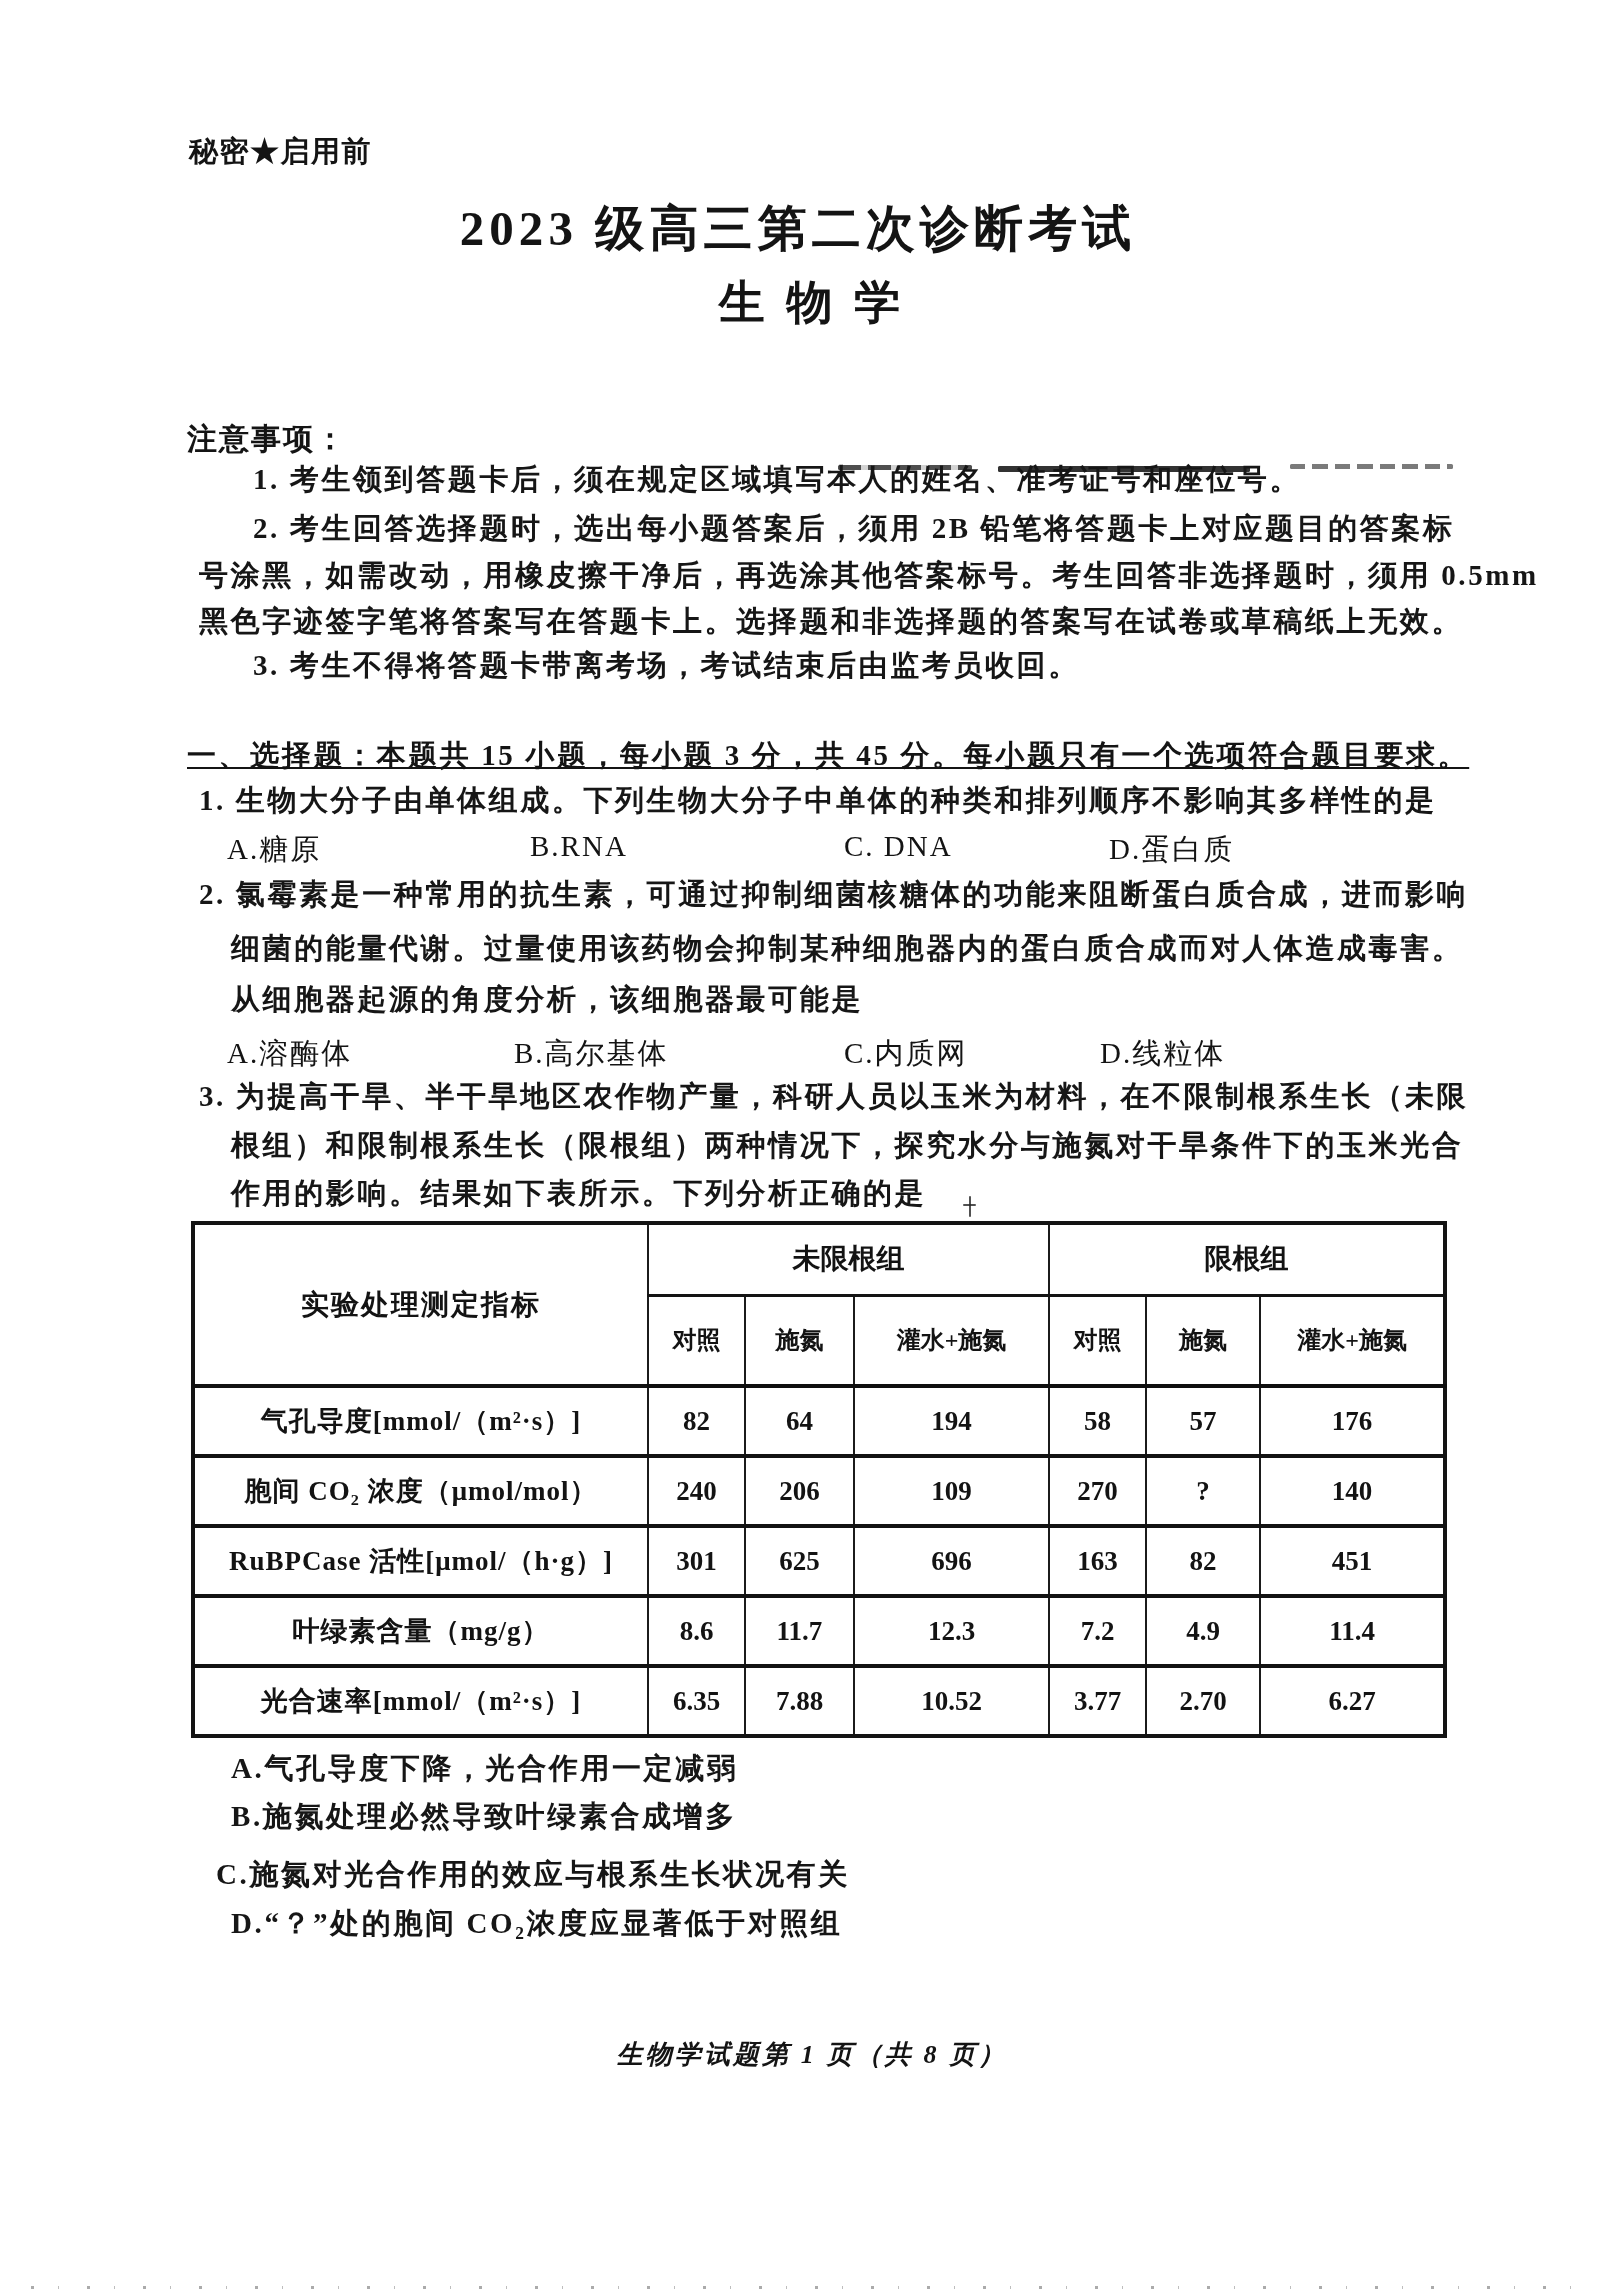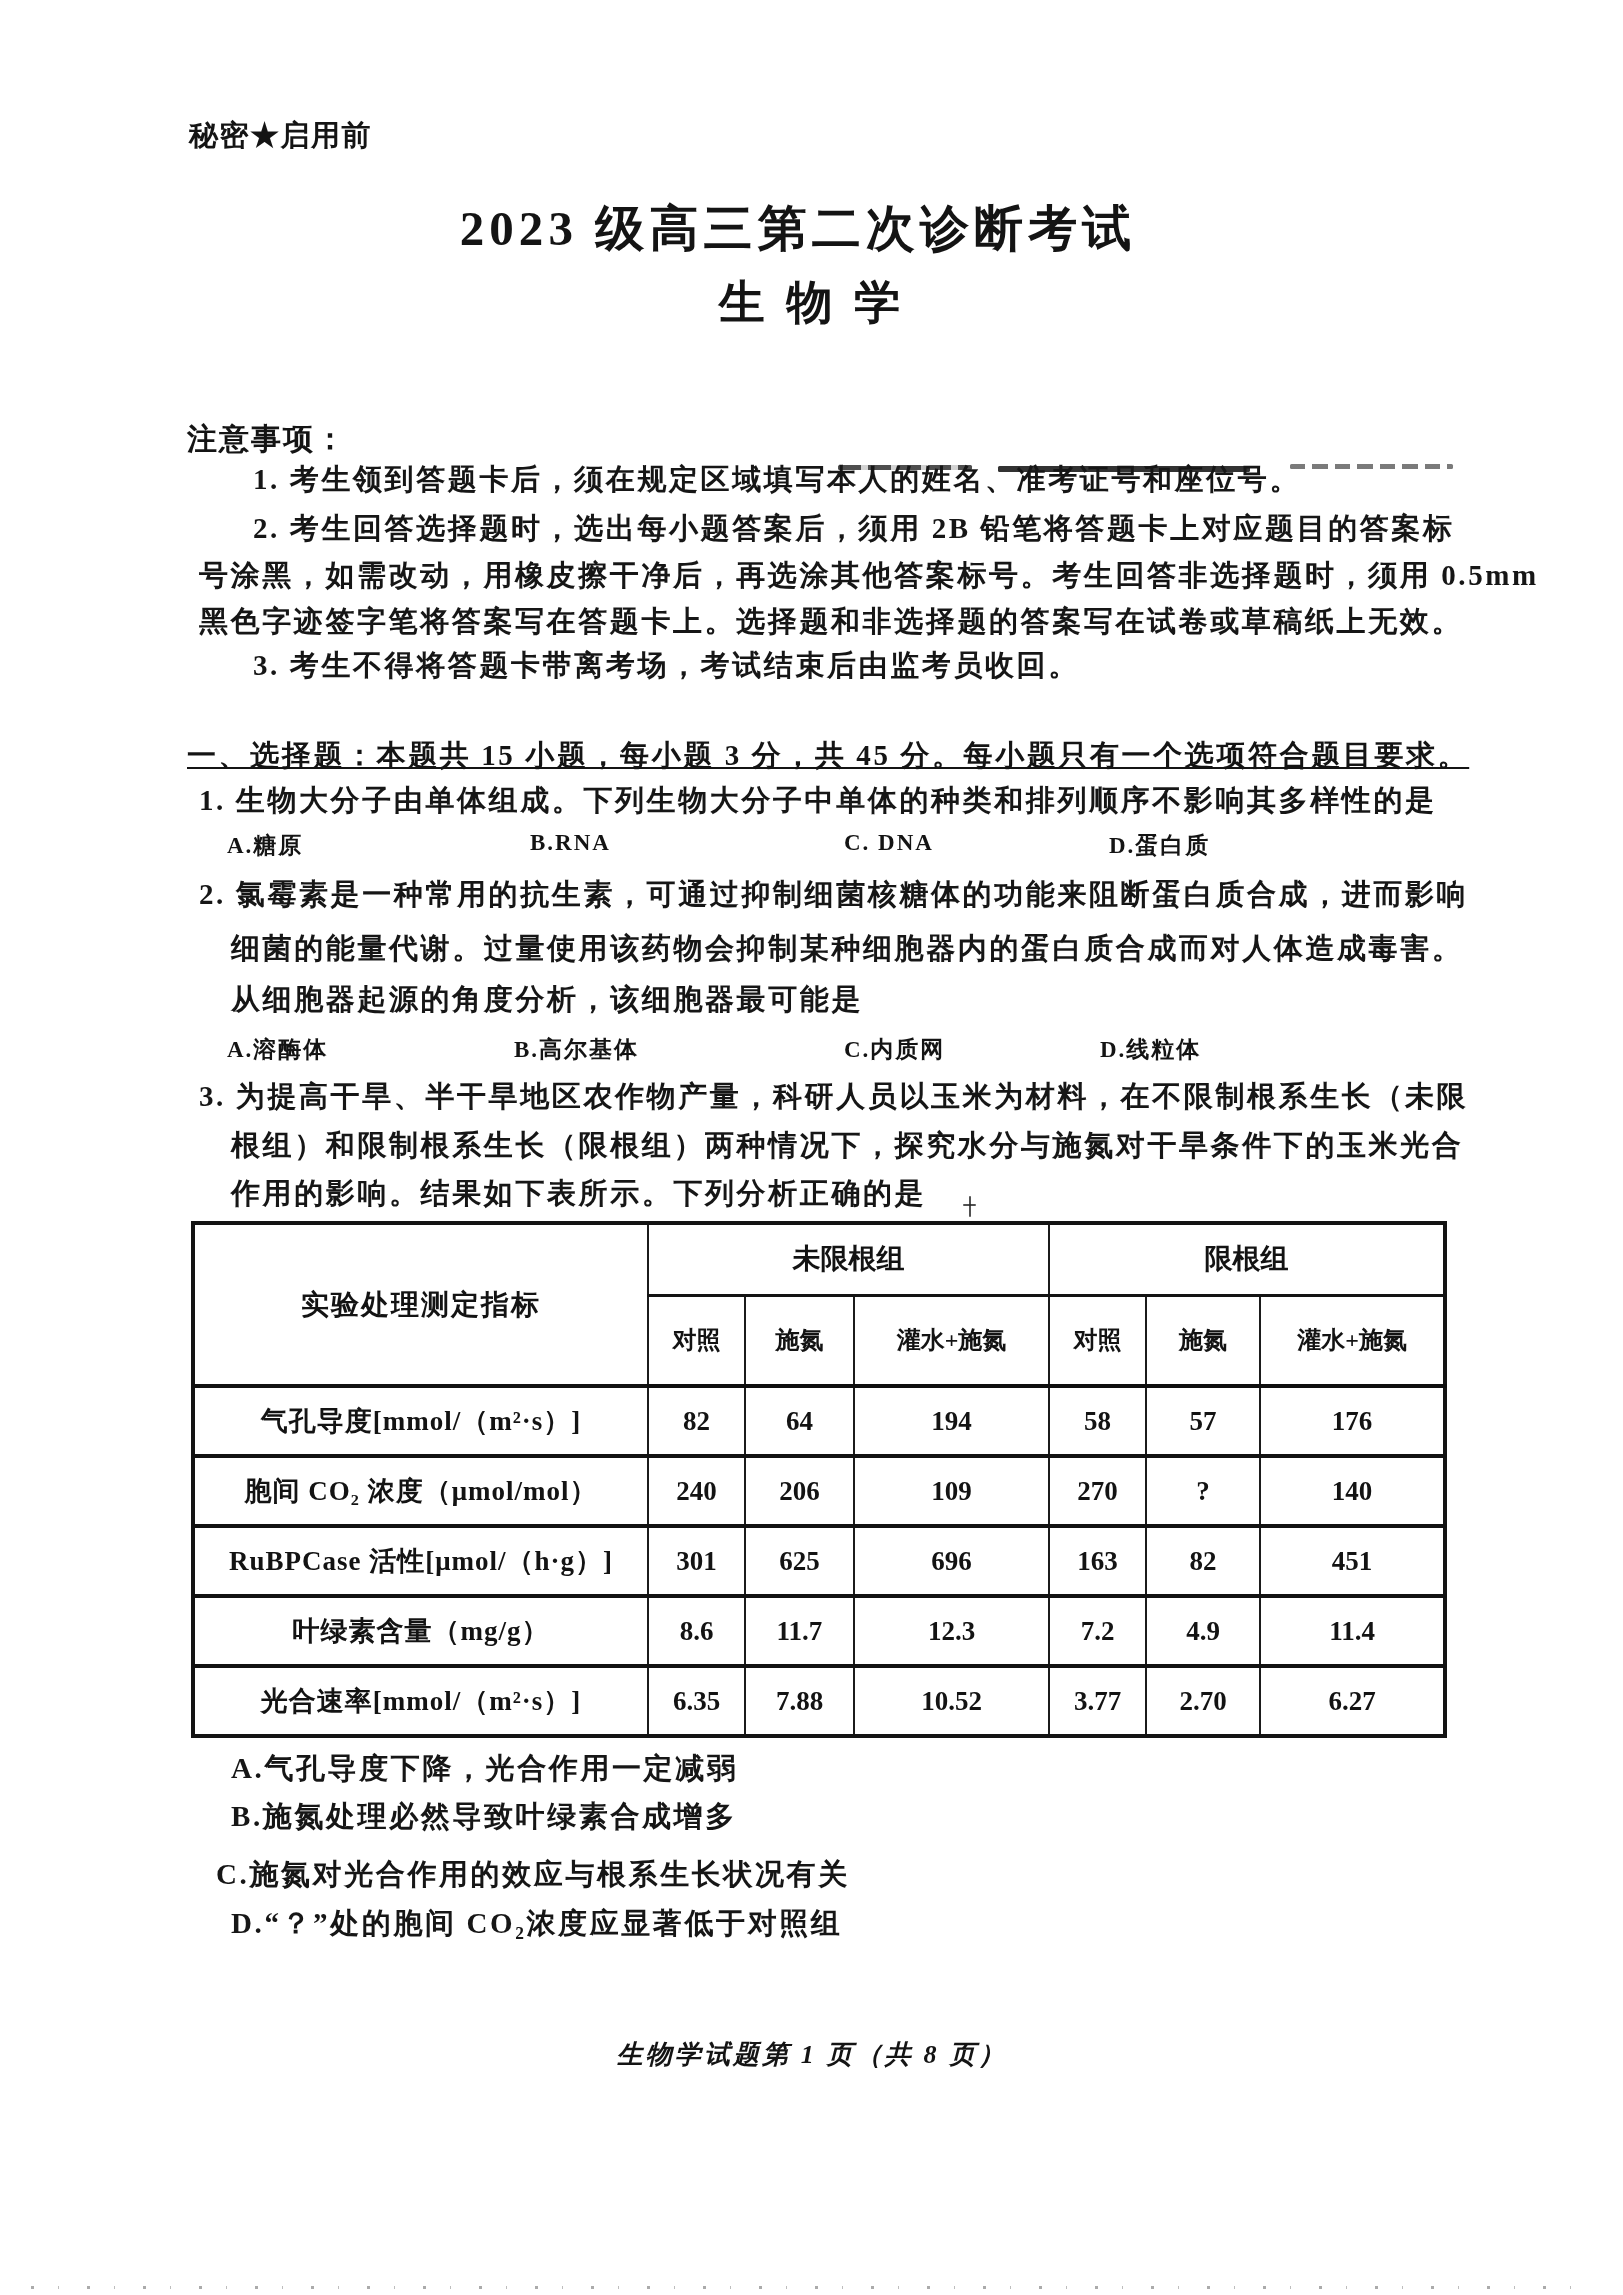"秘密★启用前" .topline { top: 116px -> 132px }
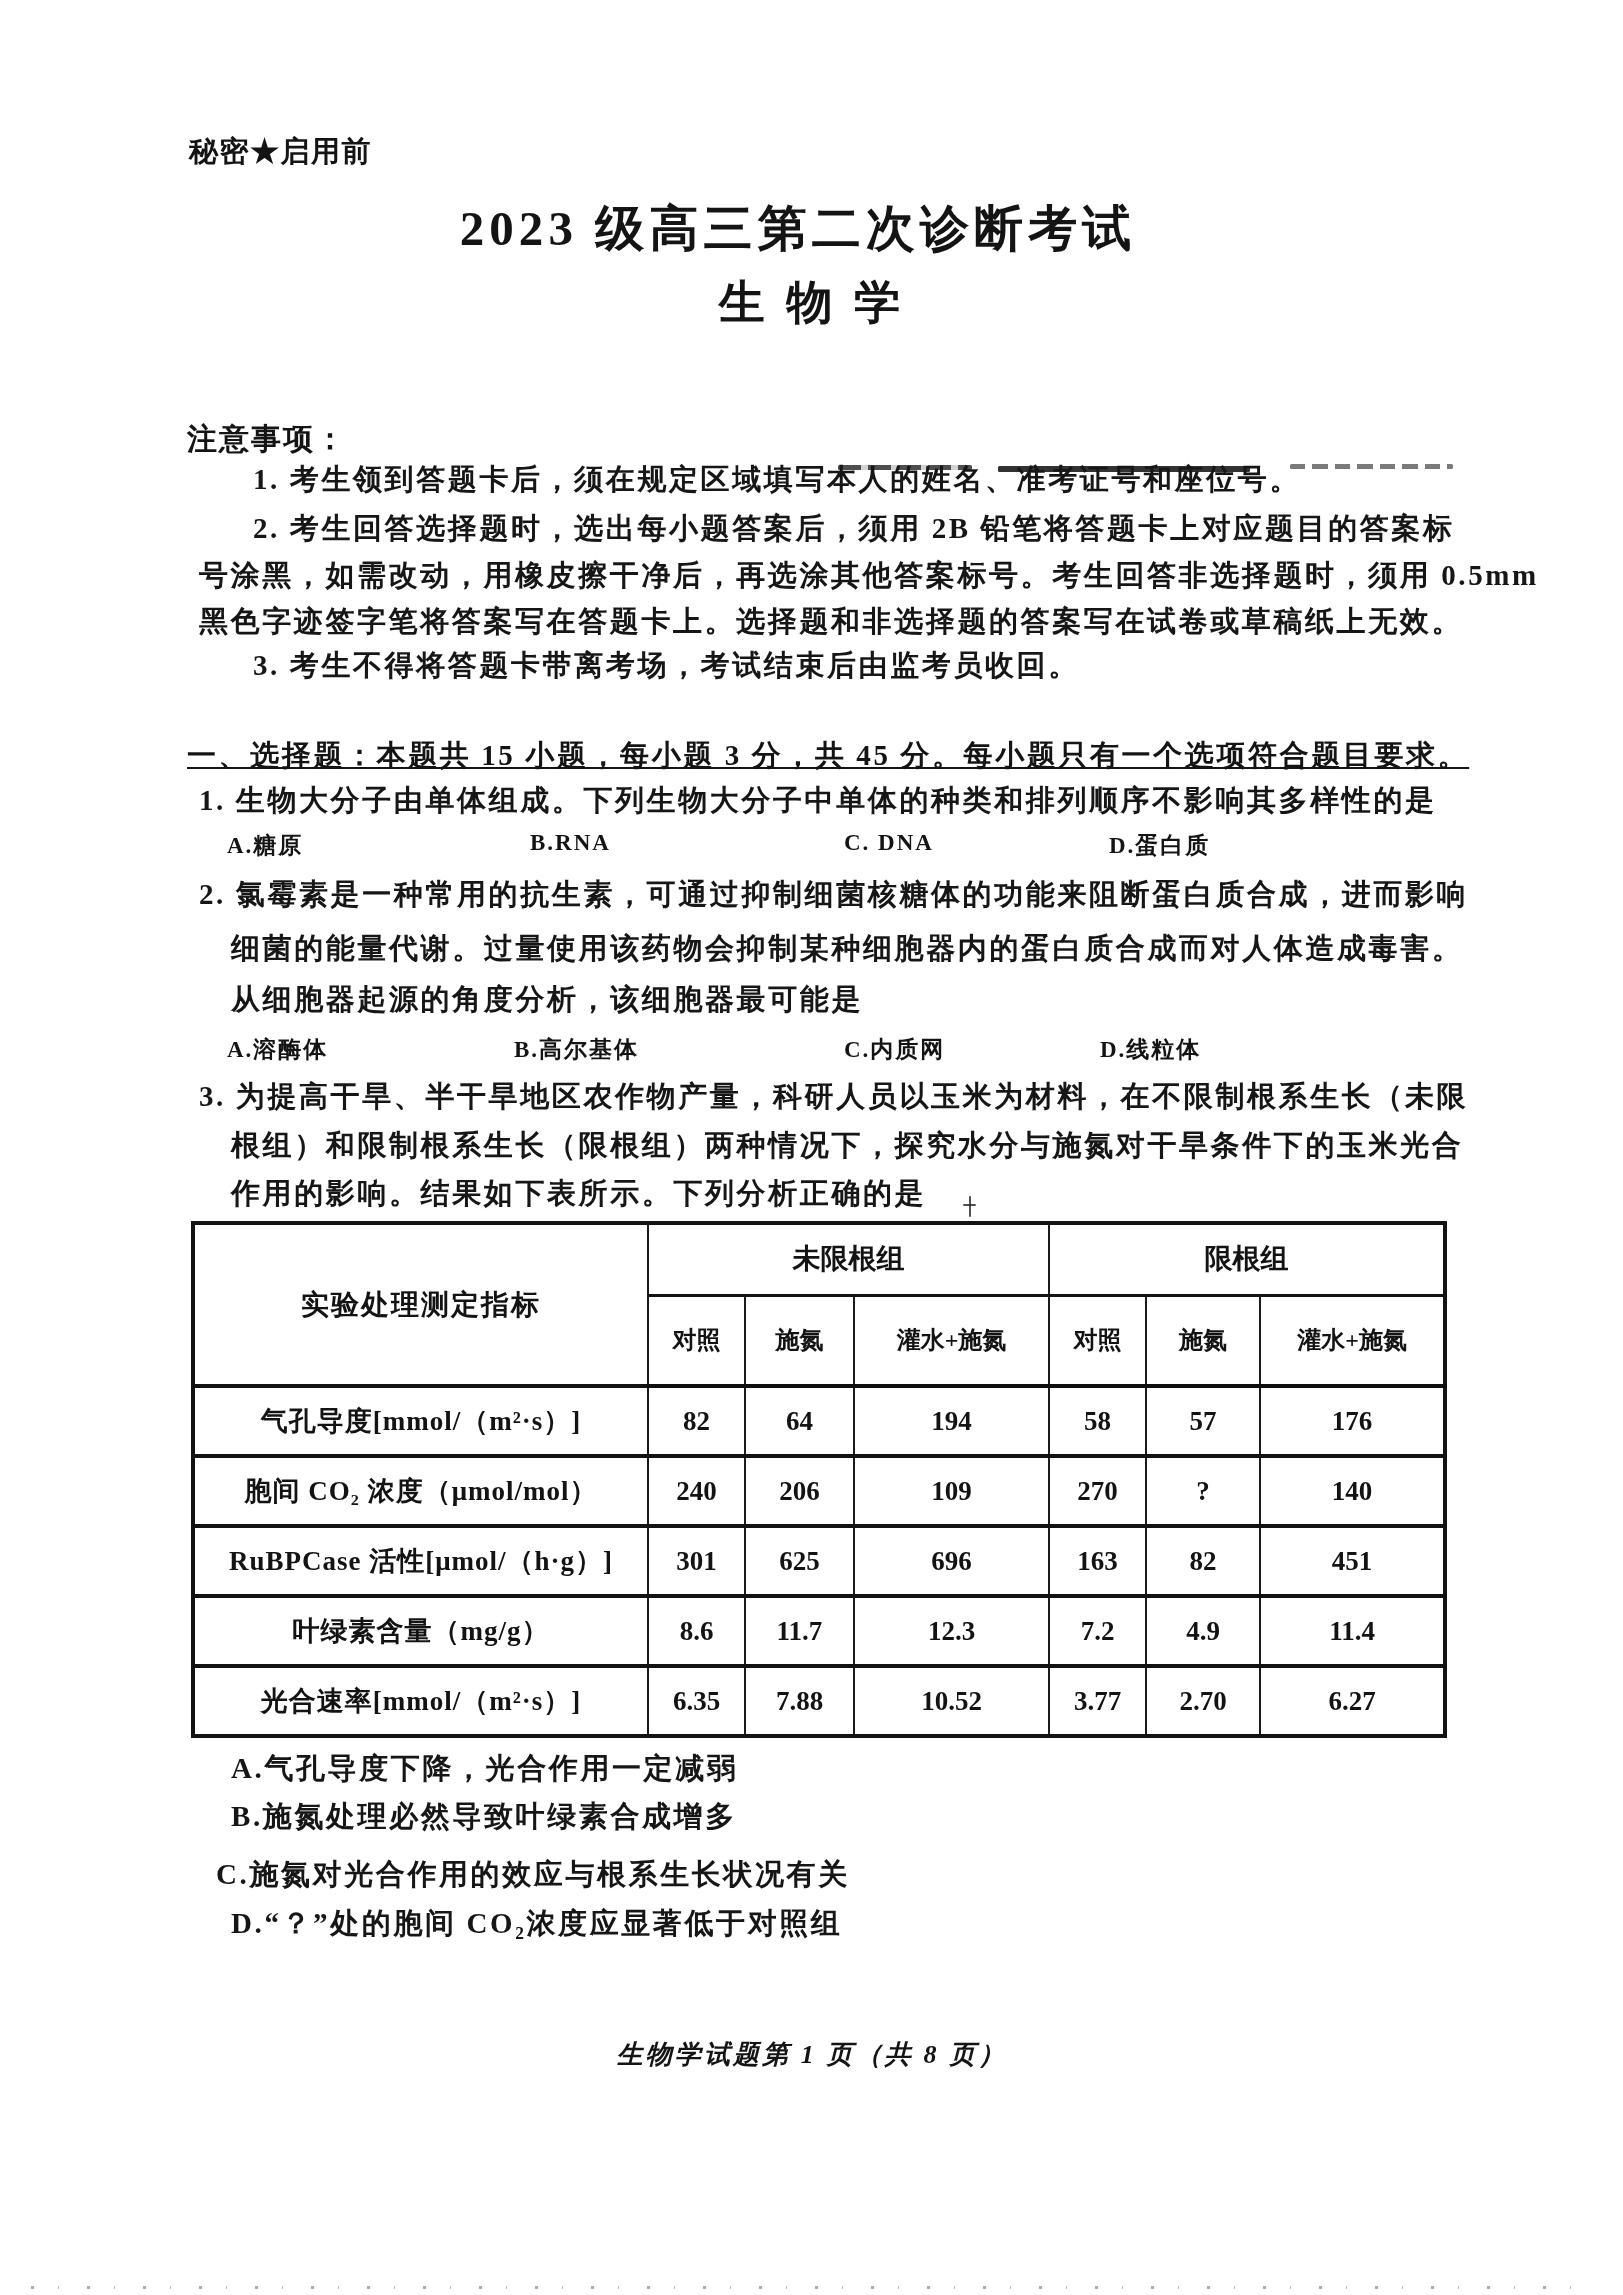"A.糖原" .opt-row span { font-size: 23px -> 29px; font-weight: 700 -> 400 }
